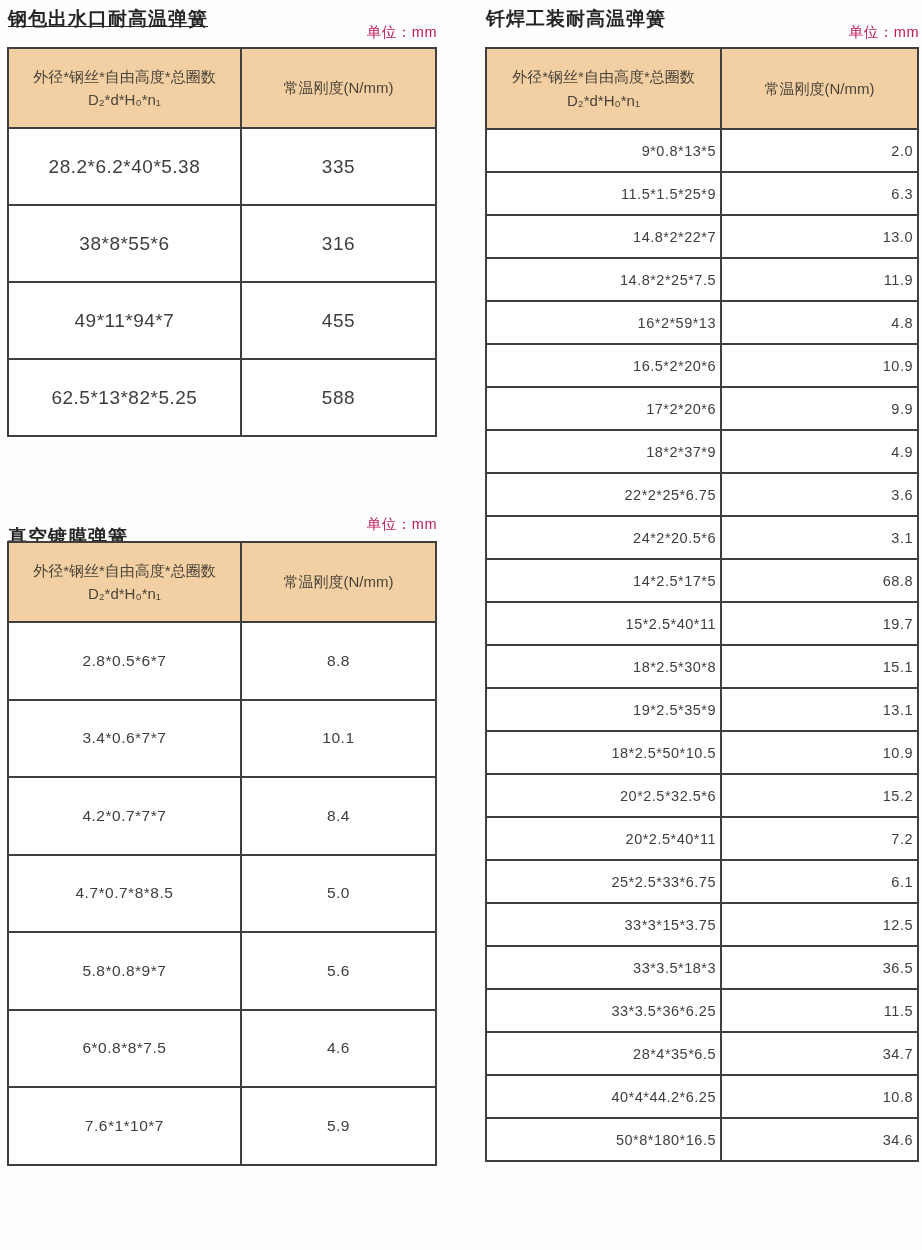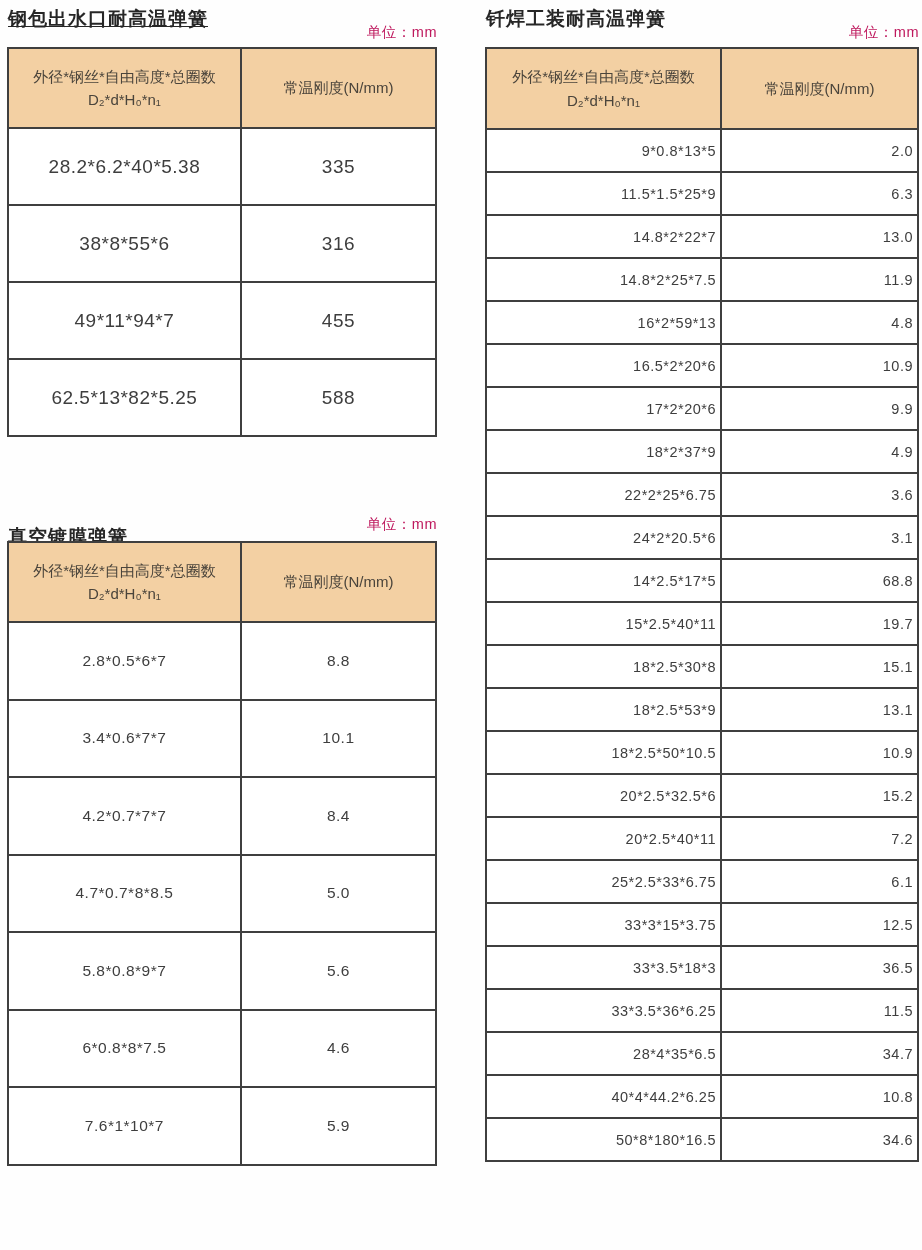"18*2.5*53*9" td { text: 18*2.5*53 -> 19*2.5*35 }
